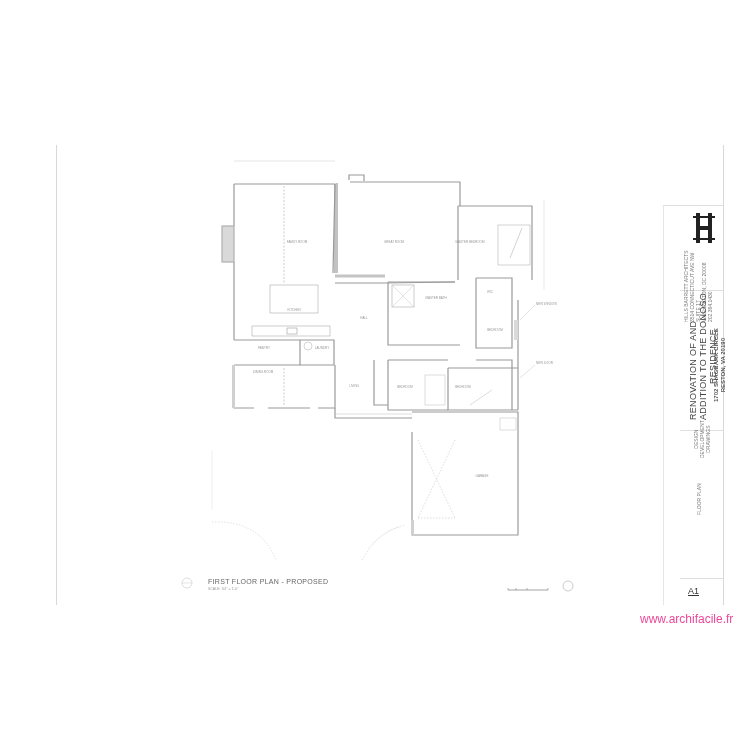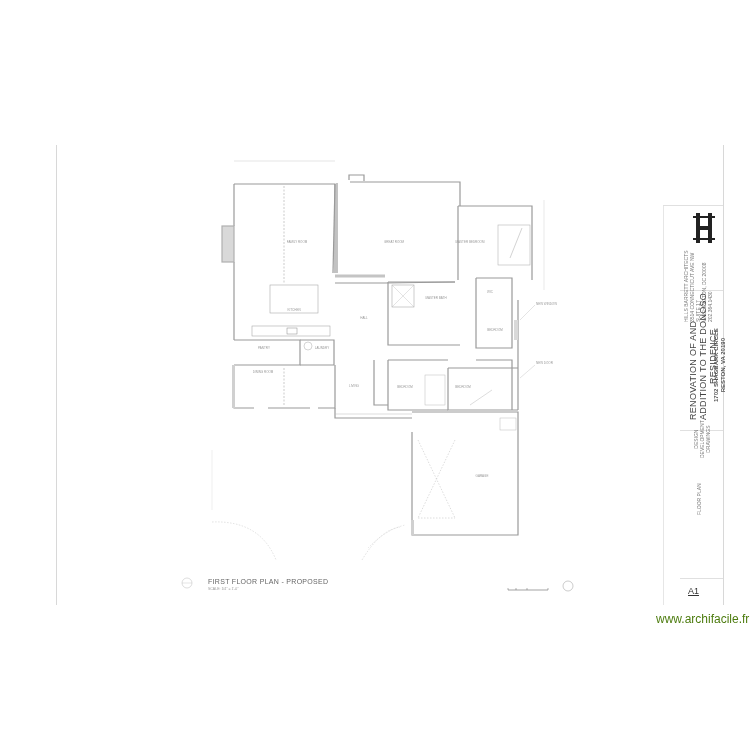"www.archifacile.fr" .watermark { color: #4d7c0f -> #ec4899; margin-left: 16px -> none }
